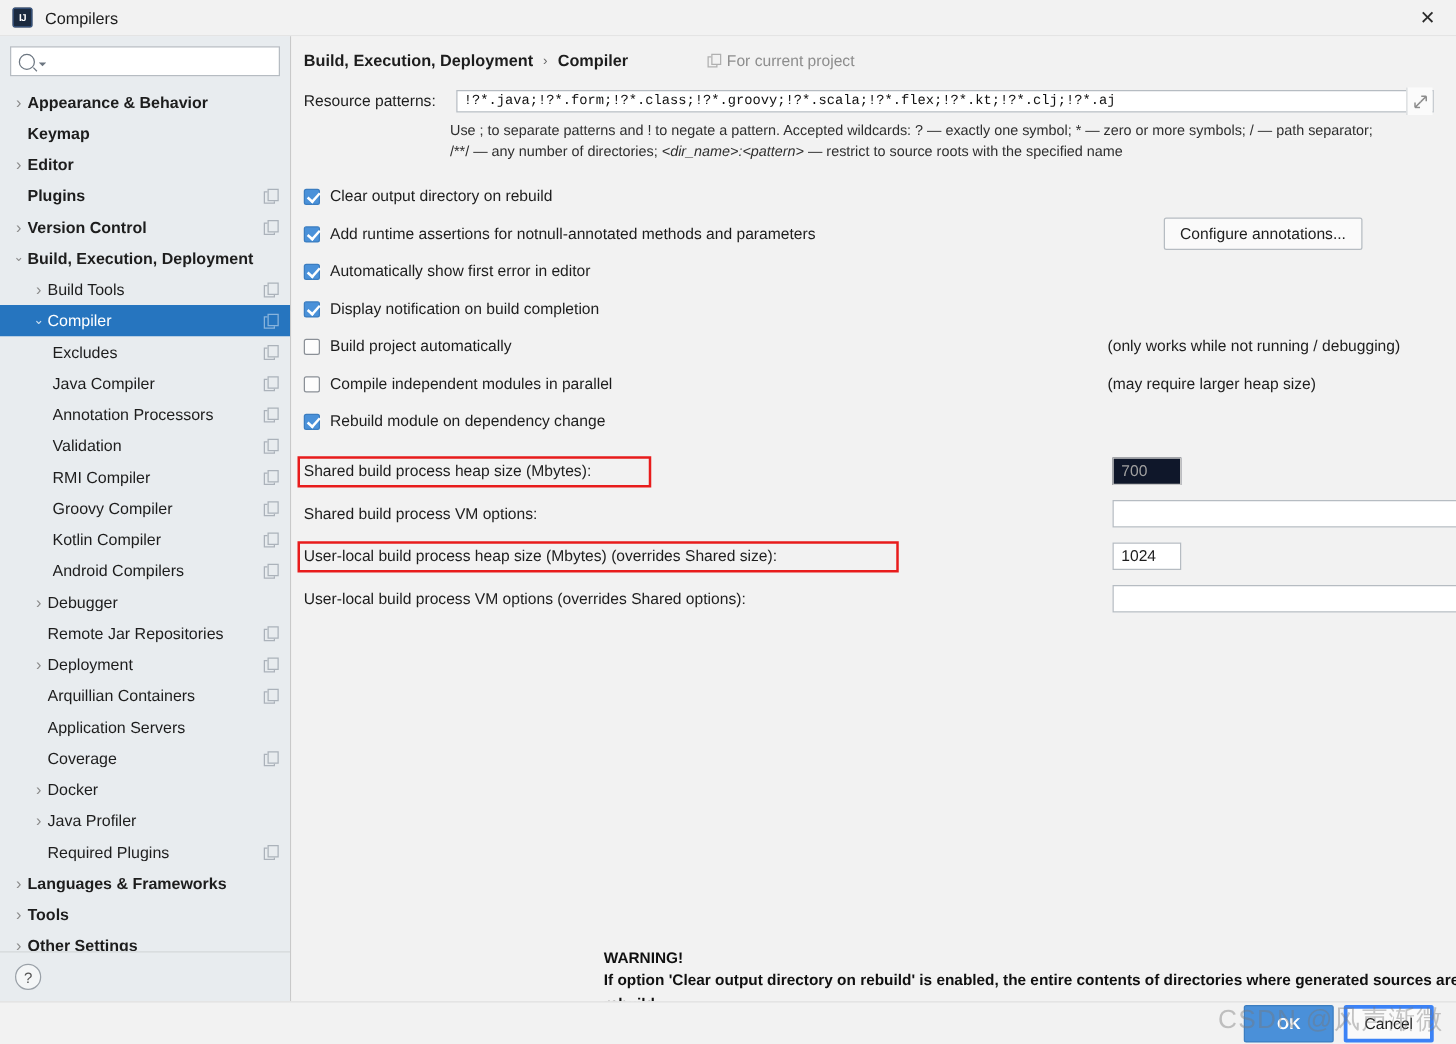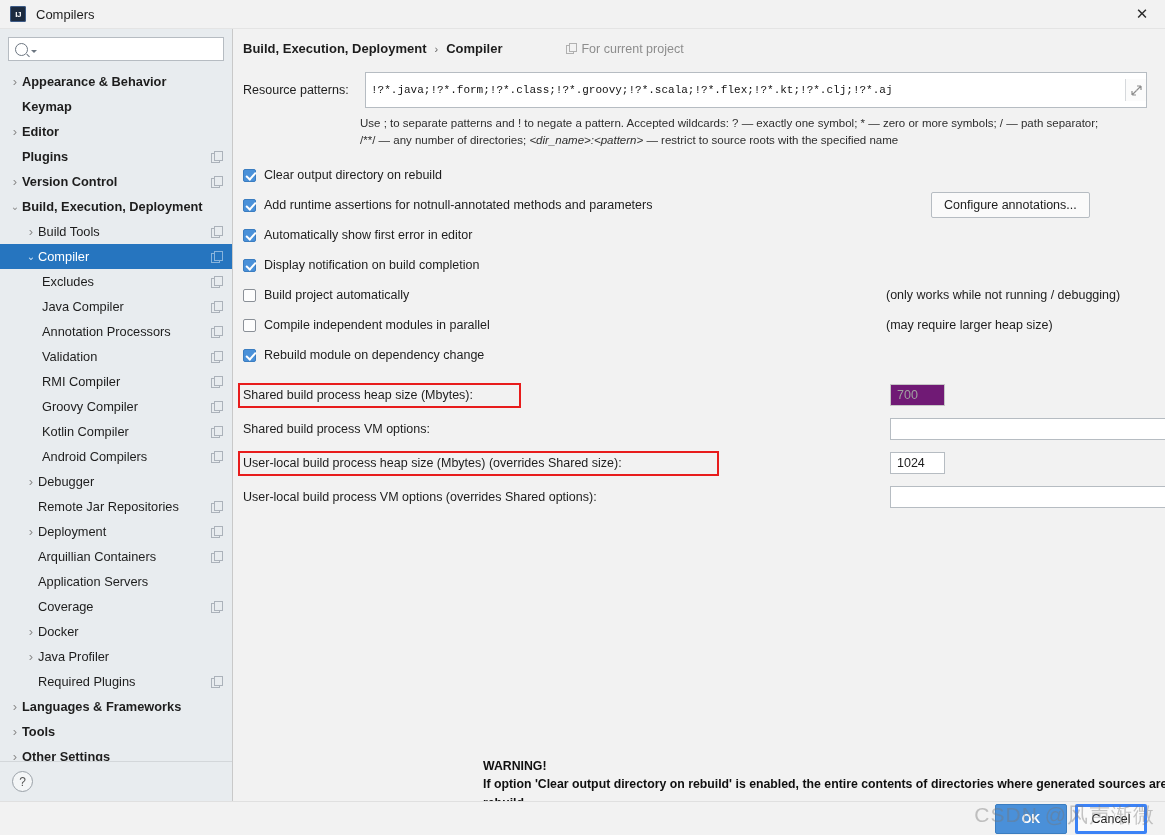"!?*.java;!?*.form;!?*.class;!?*.groovy;!" #rp-field { height: 36px -> 18px }
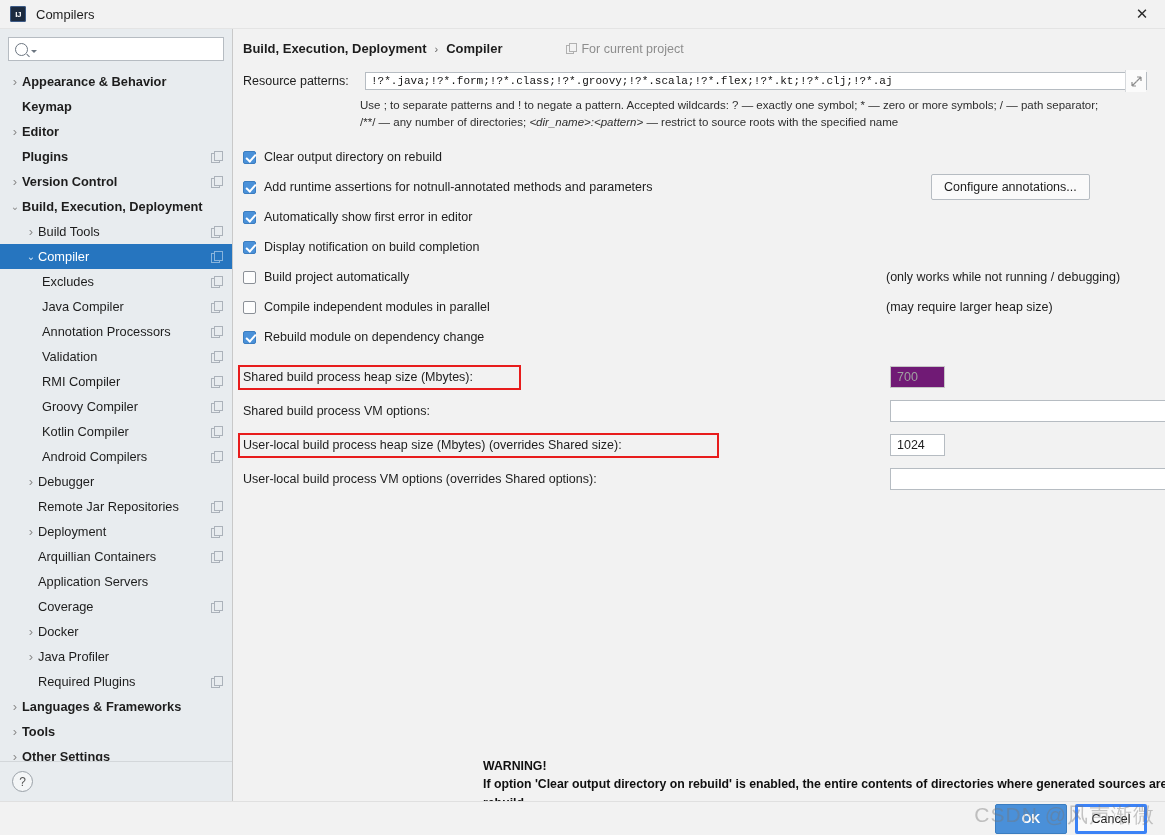"700" .hfield.disabled { background: #701a75 -> #0f172a }
